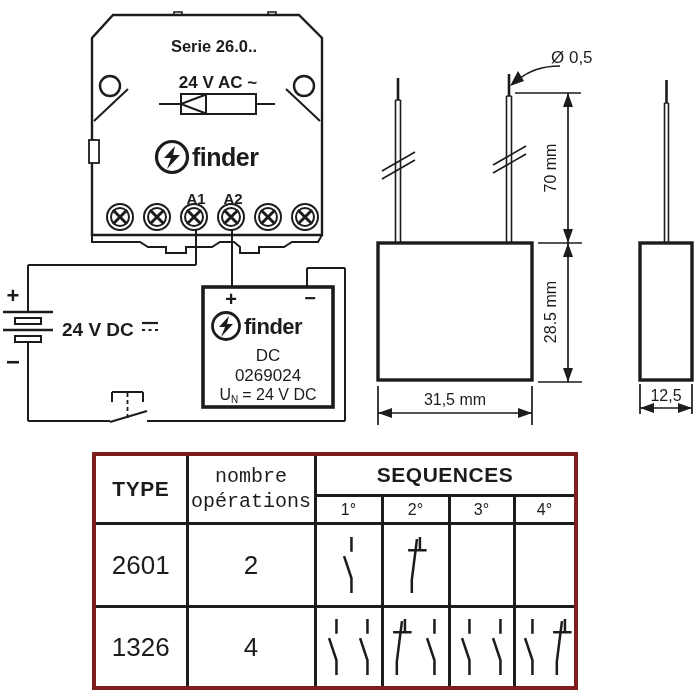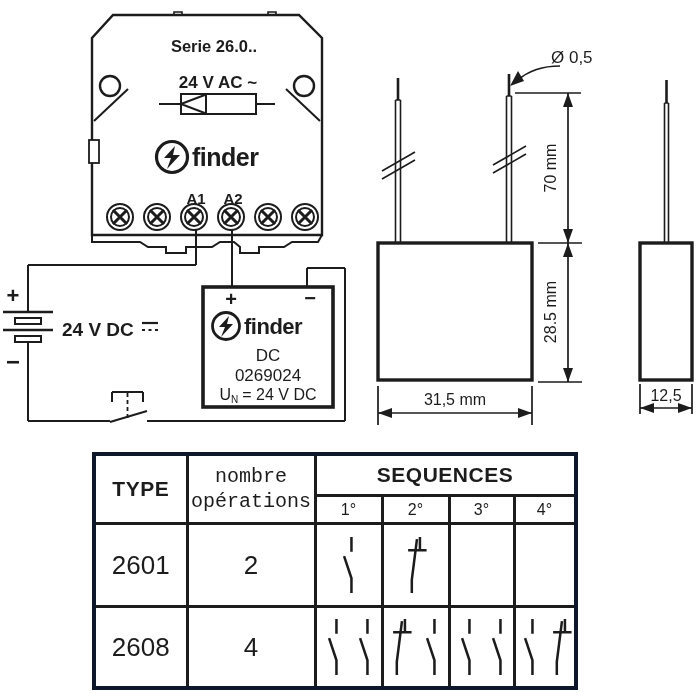"TYPE" table.spec { border: 4px solid #0f172a -> 4px solid #7f1d1d }
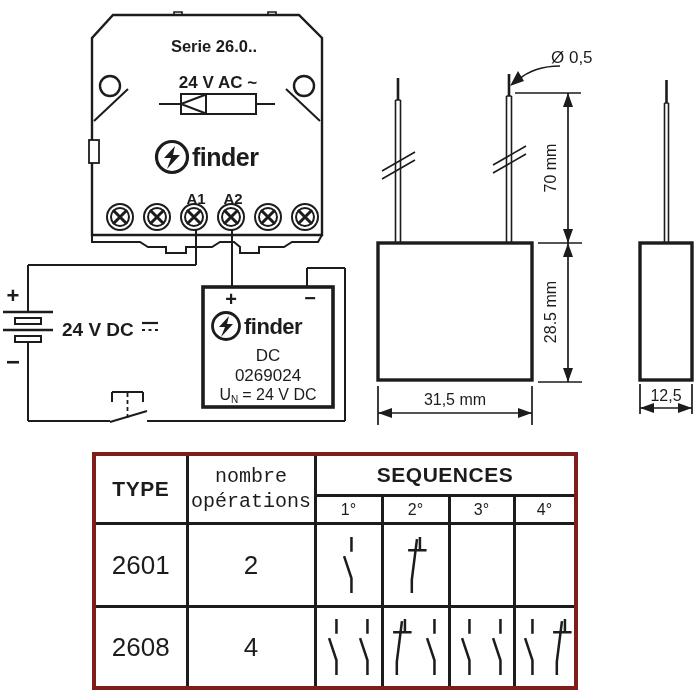"2608" td.num { text: 2608 -> 1326 }
